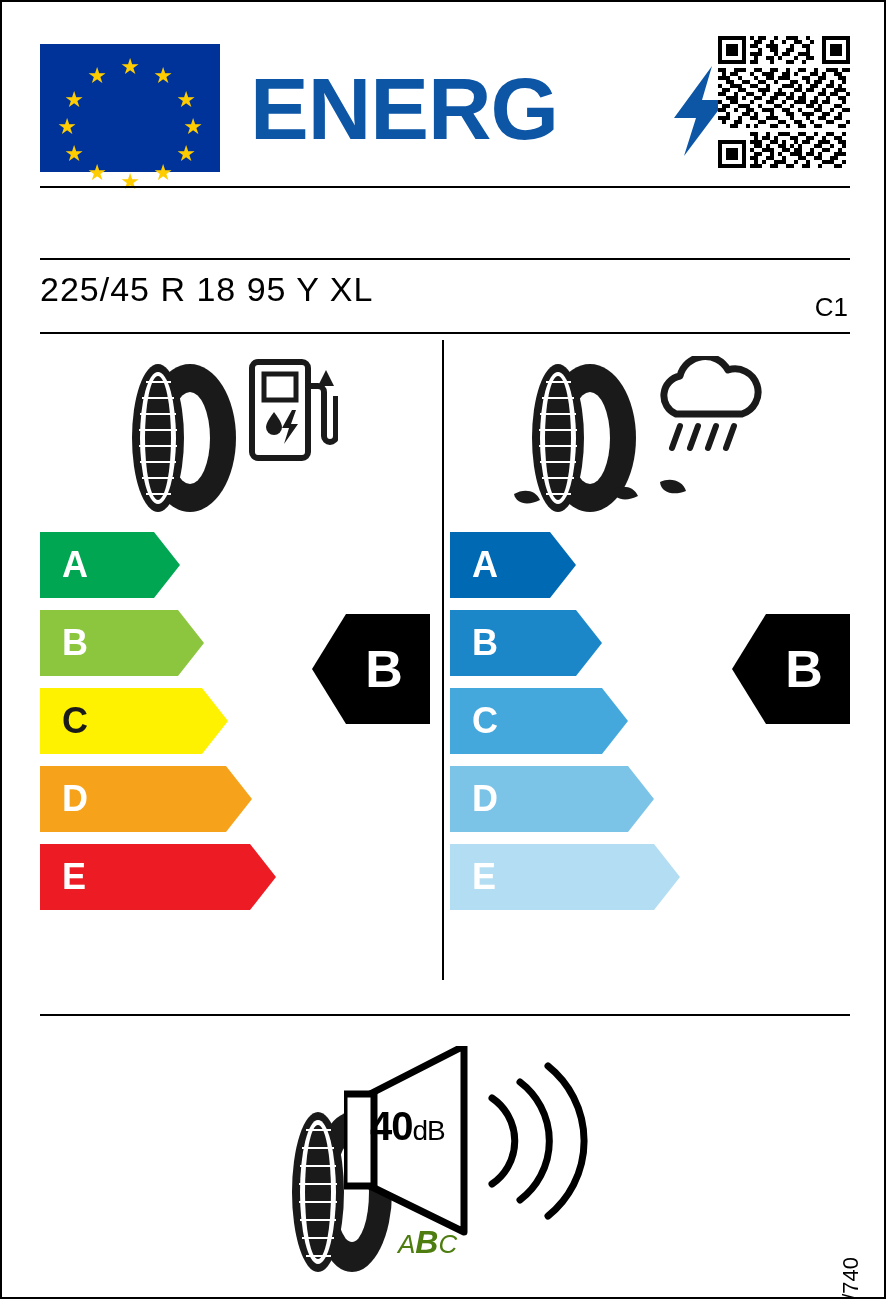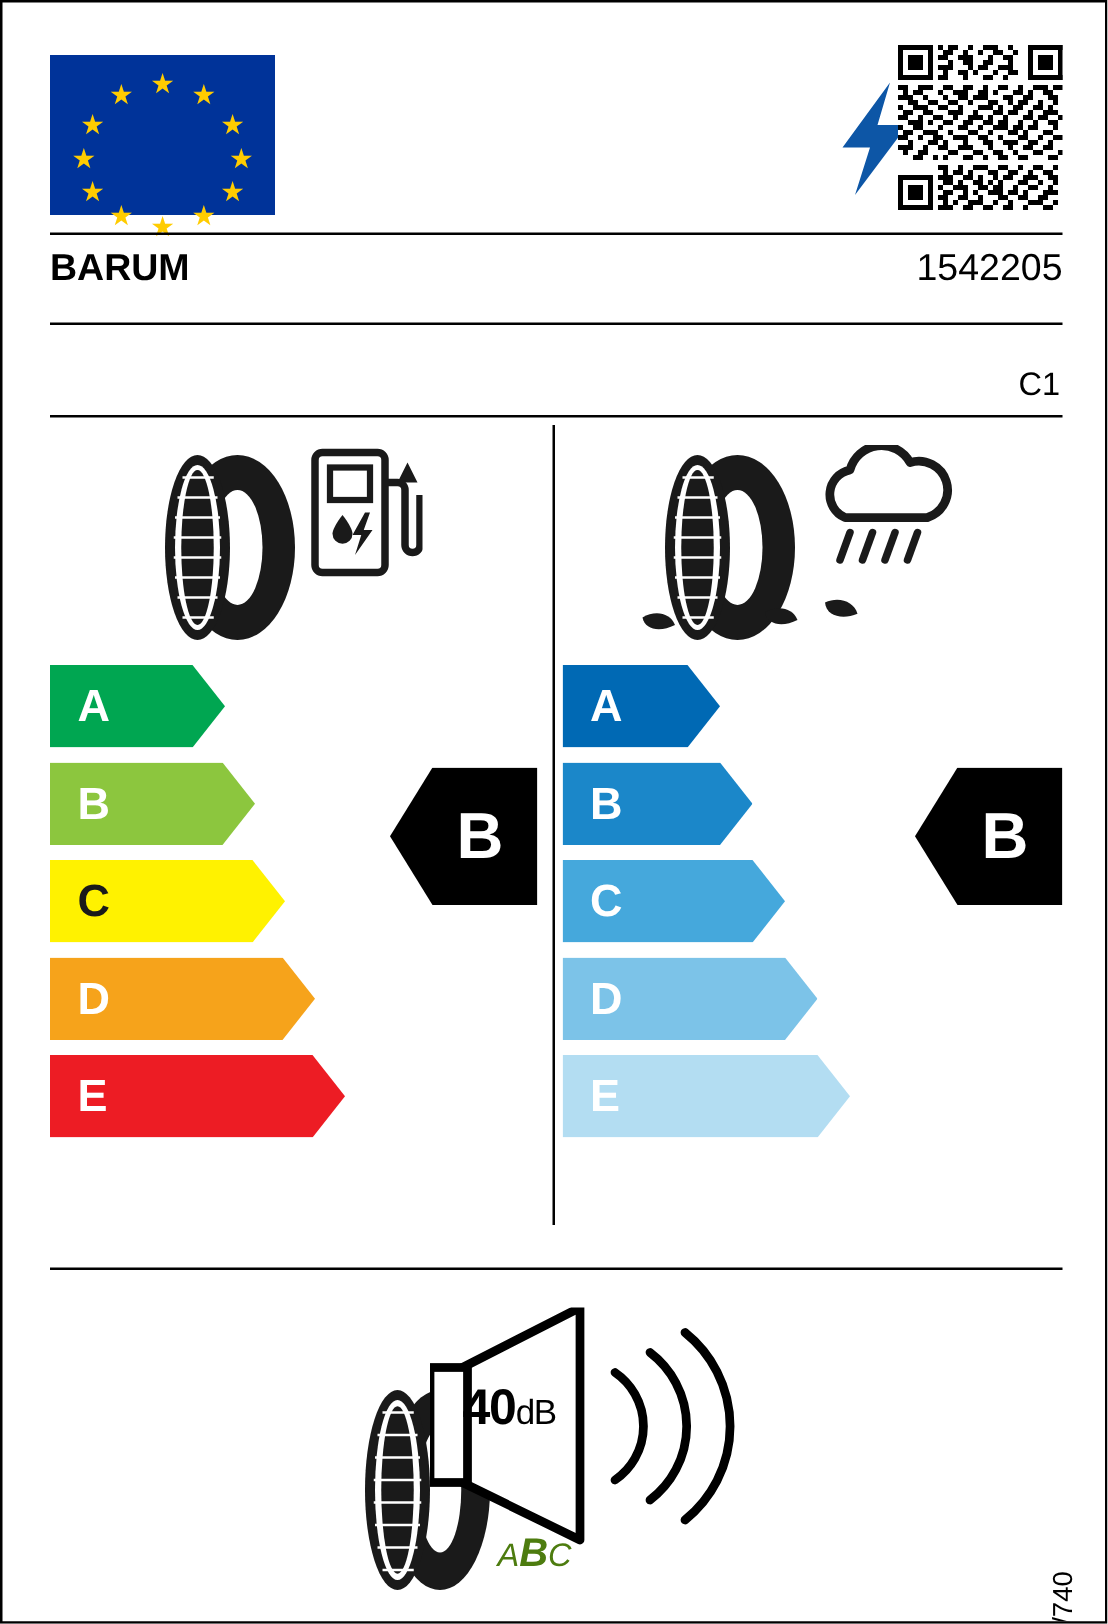"ENERG" div.energ-text { html: none -> <div>ENERG</div> }
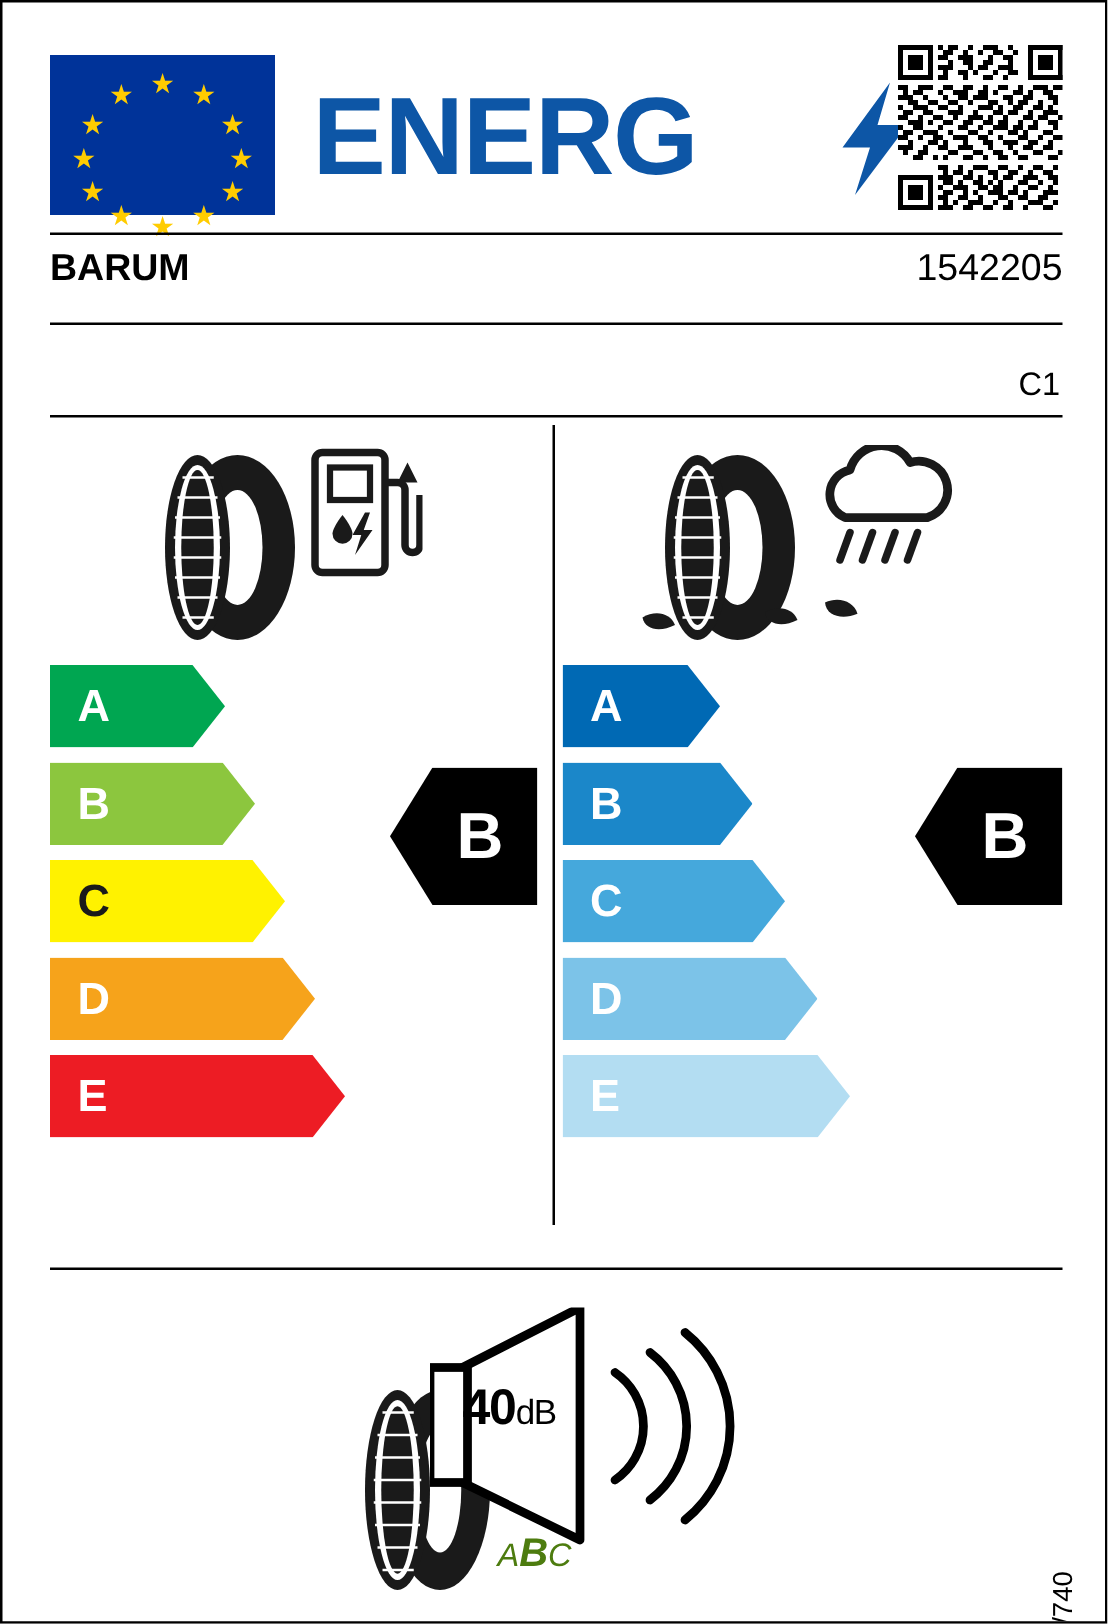"BARUM" div.brand-row { html: <div> <div>BARUM</div> <div>1542205</div> </div> -> none }
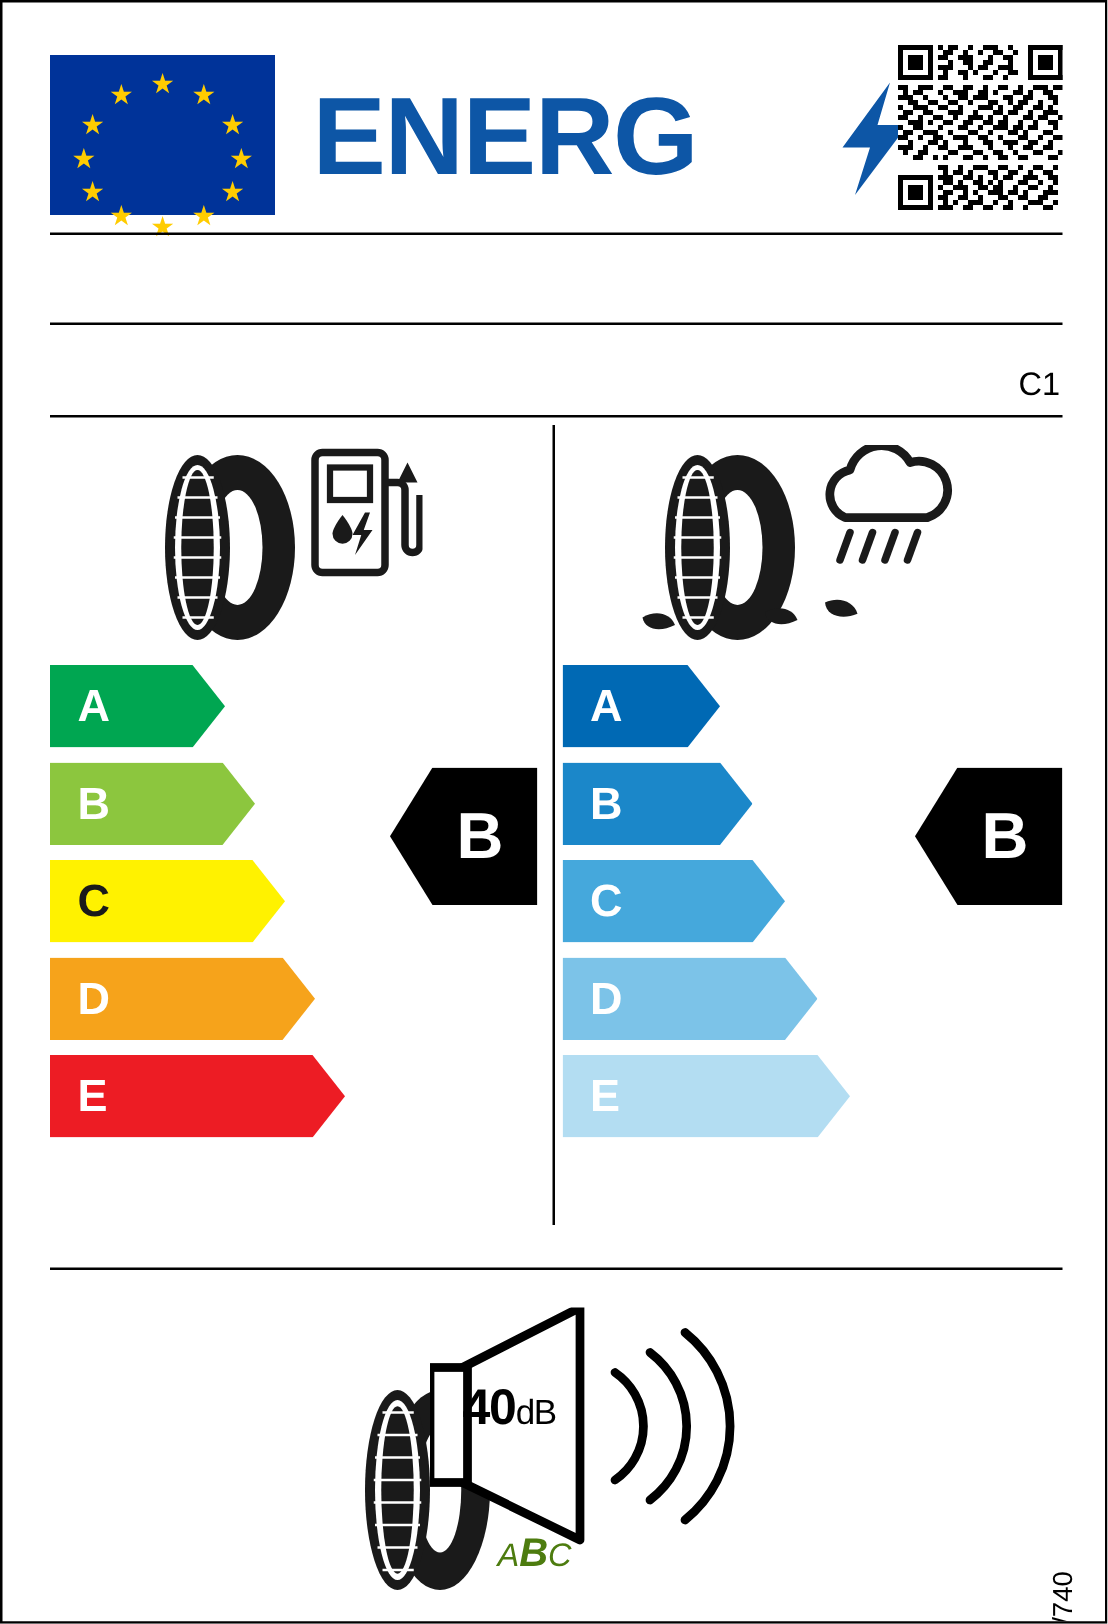"225/45 R 18 95 Y" div.tyre-size { html: none -> <div>225/45 R 18 95 Y XL</div> }
